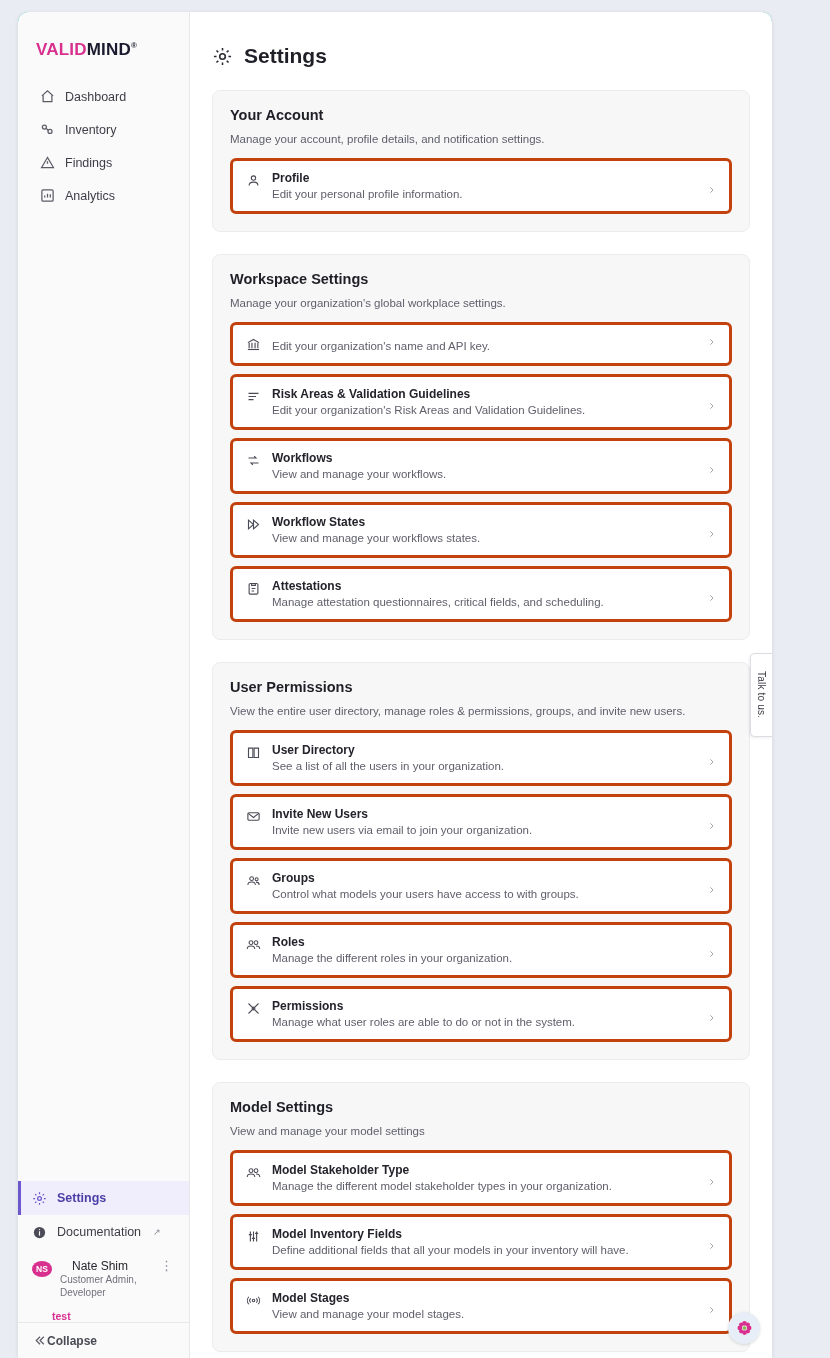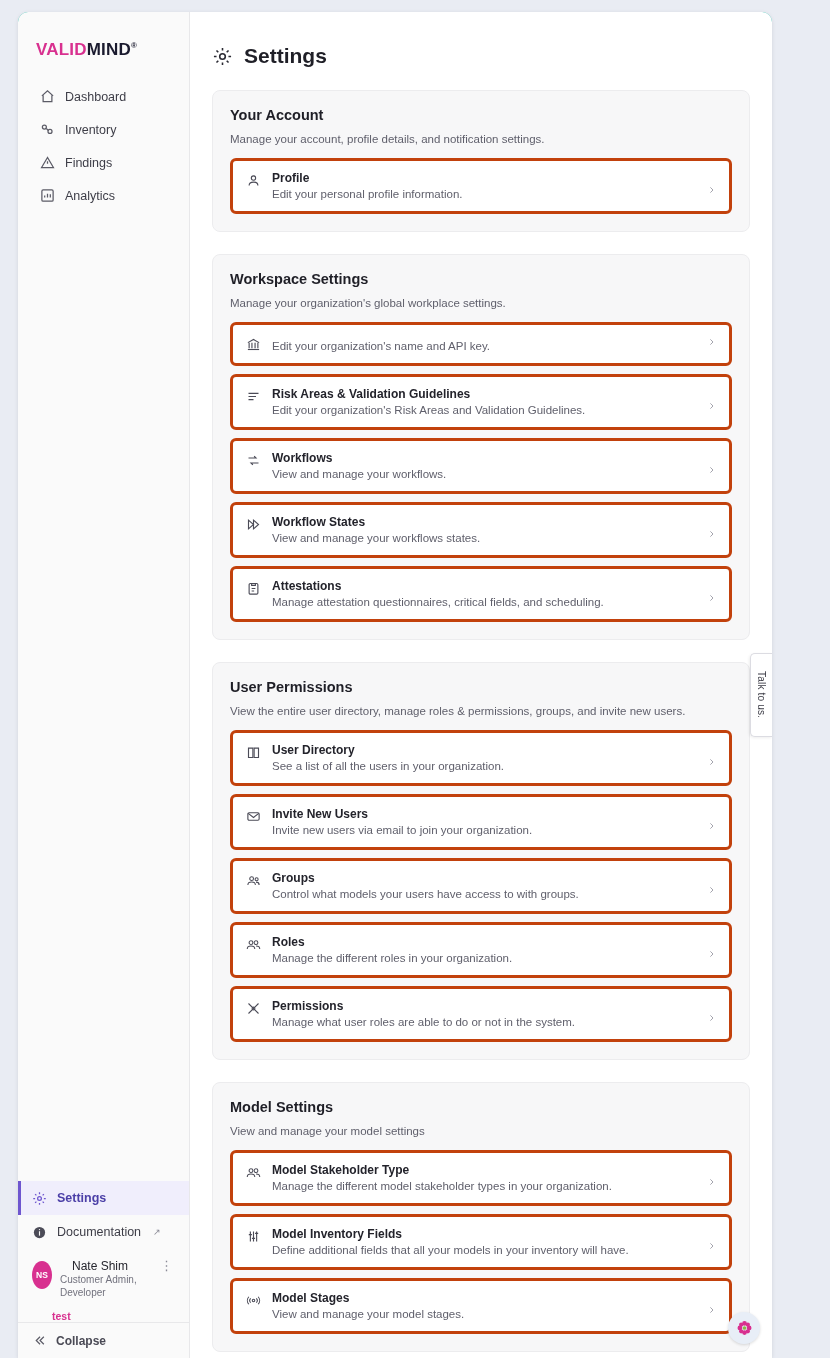"NS" .avatar { height: 28px -> 16px }
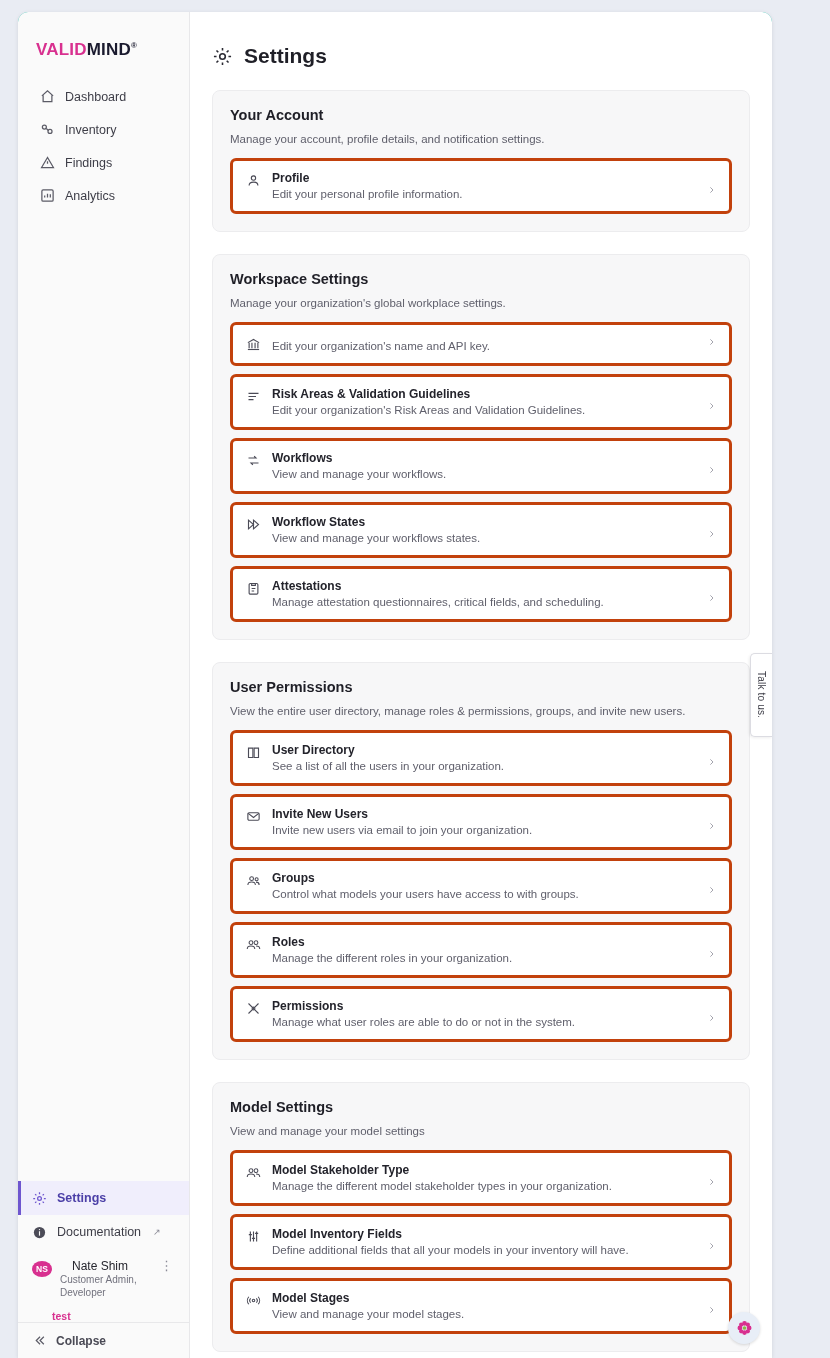"Collapse" .collapse-row { gap: 9px -> none }
